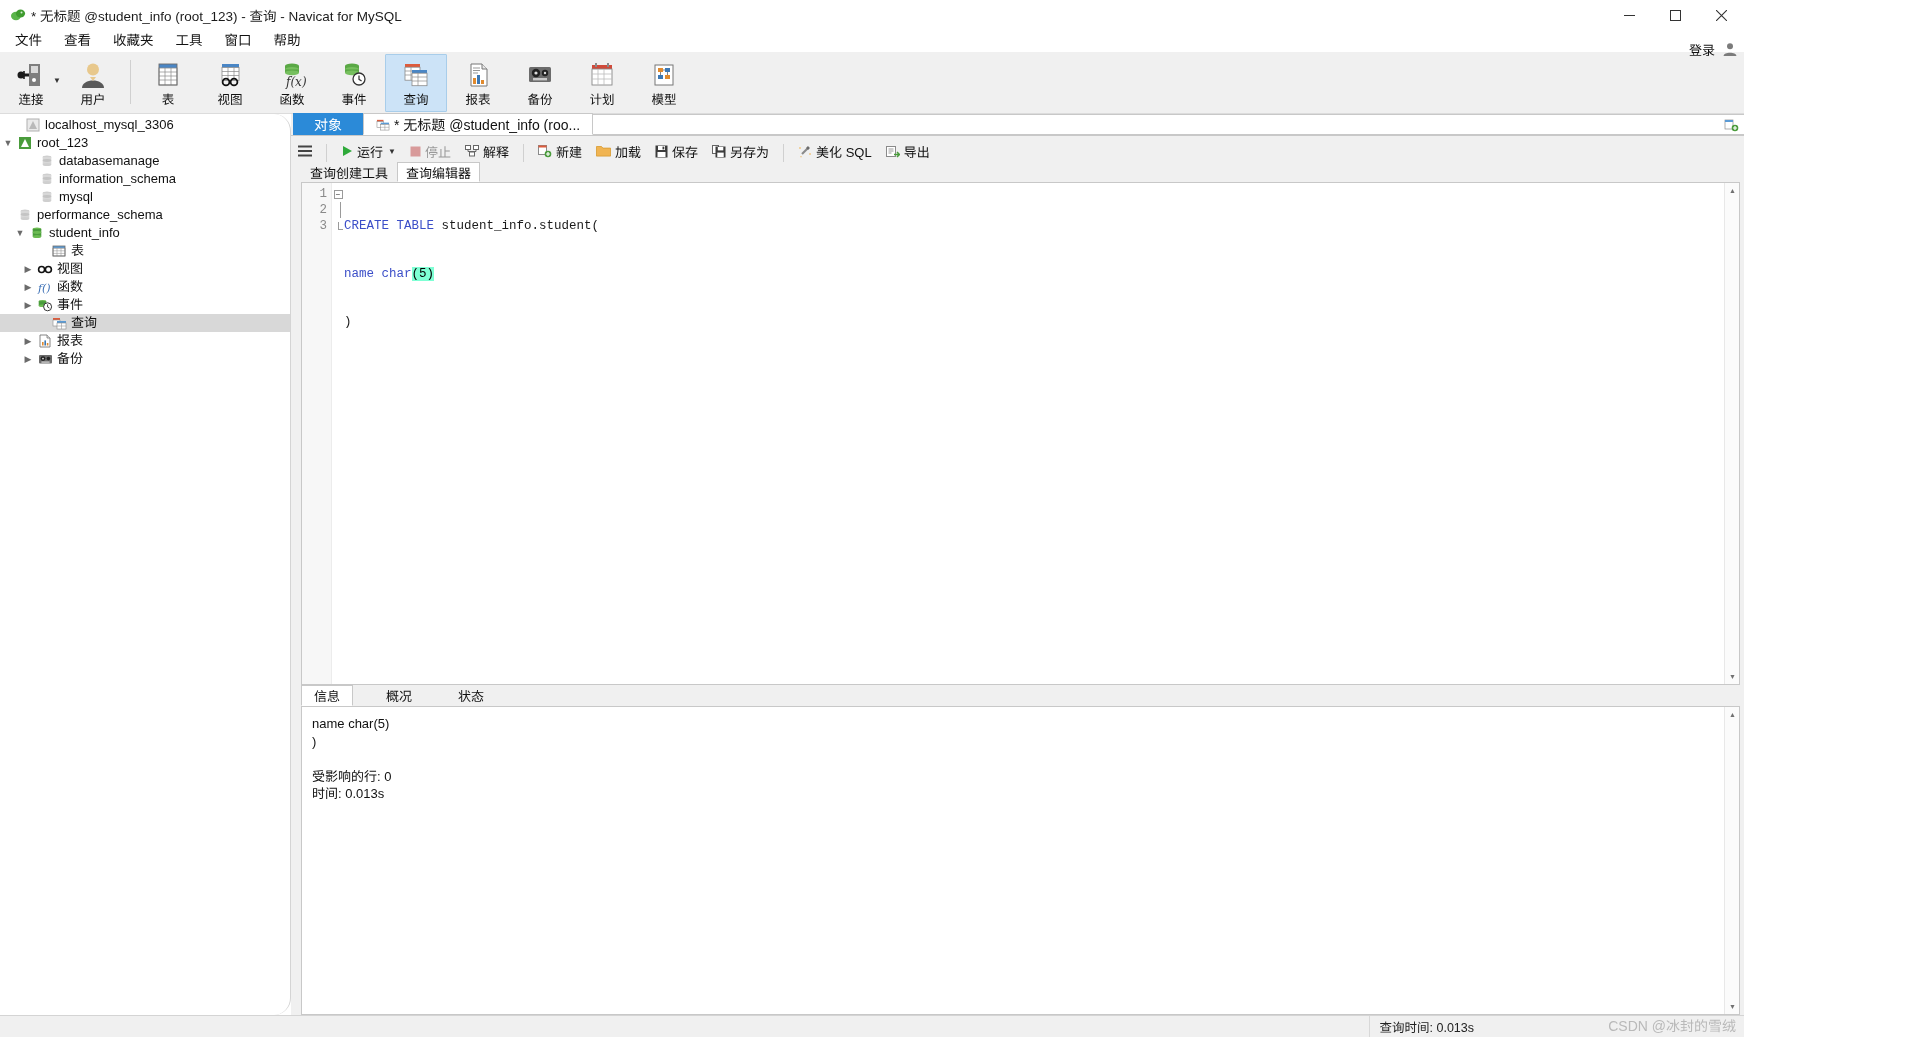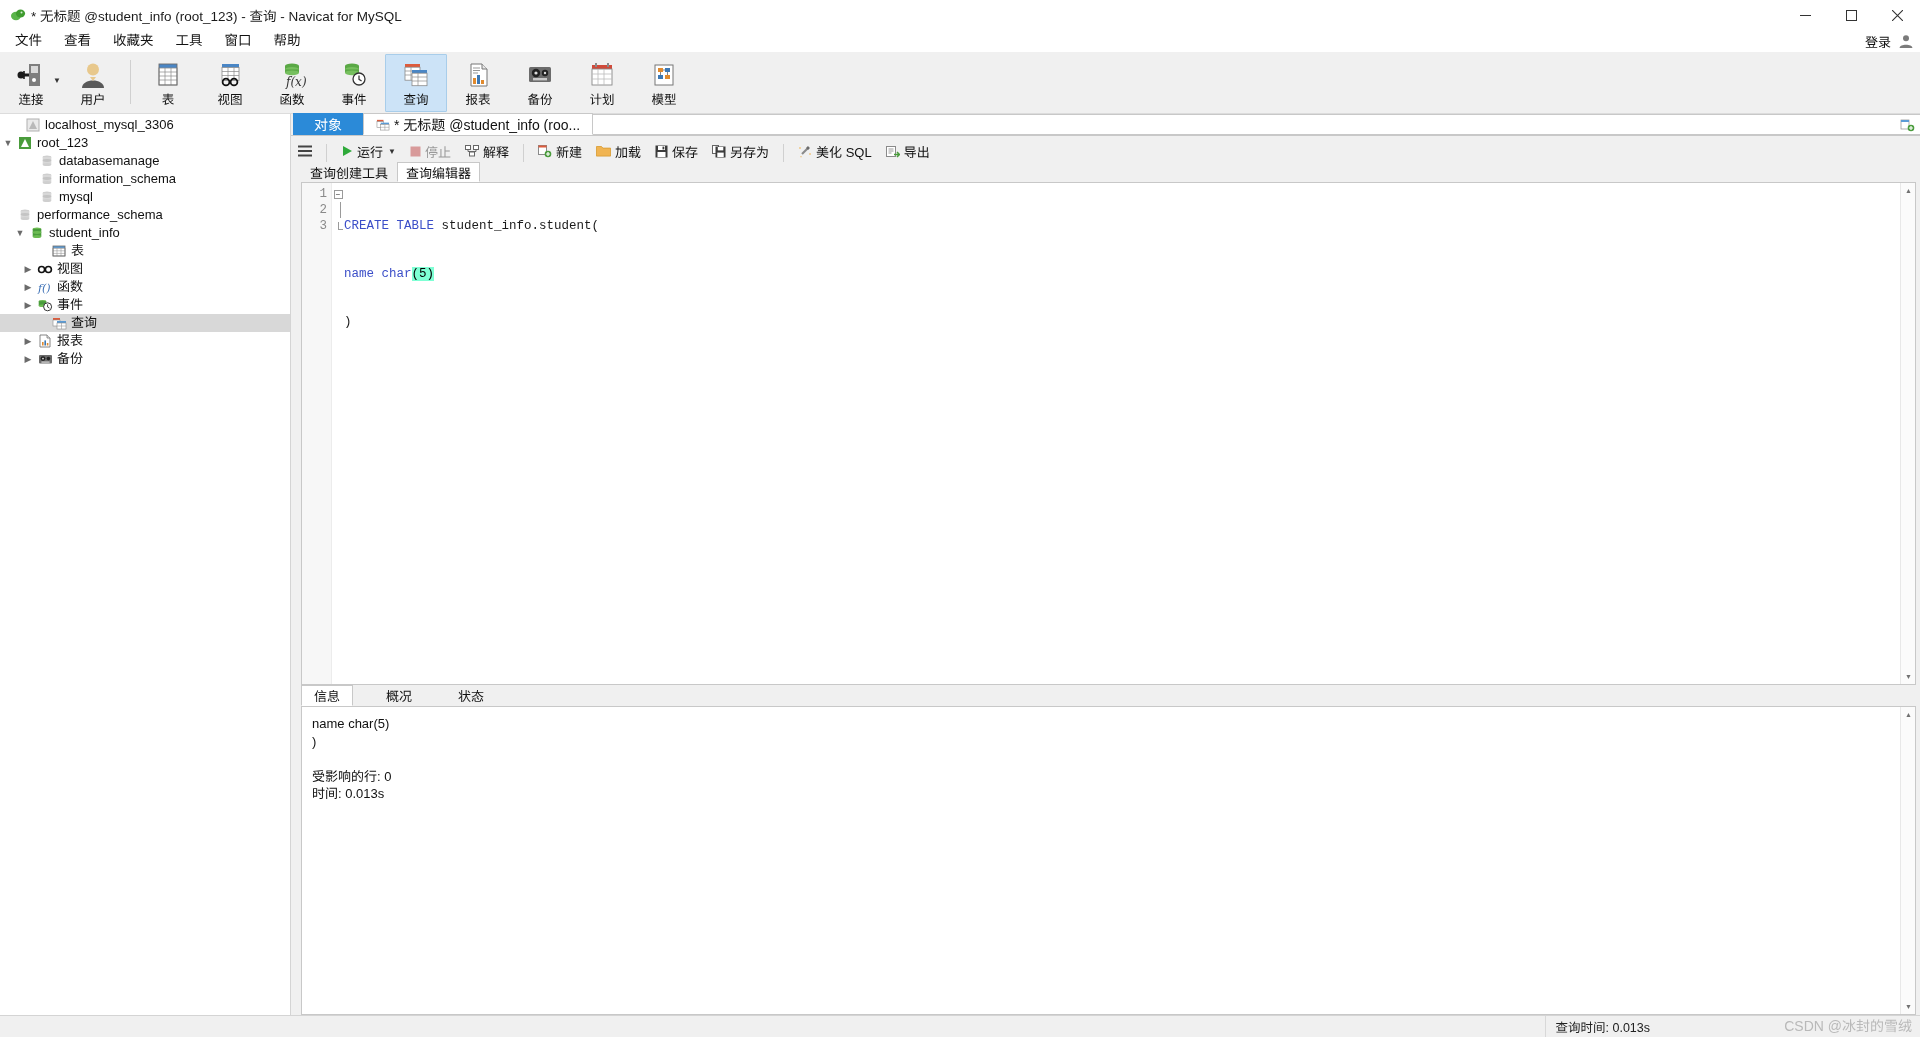"* 无标题 @student_info (root_123) -" .app { width: 1920px -> 1744px }
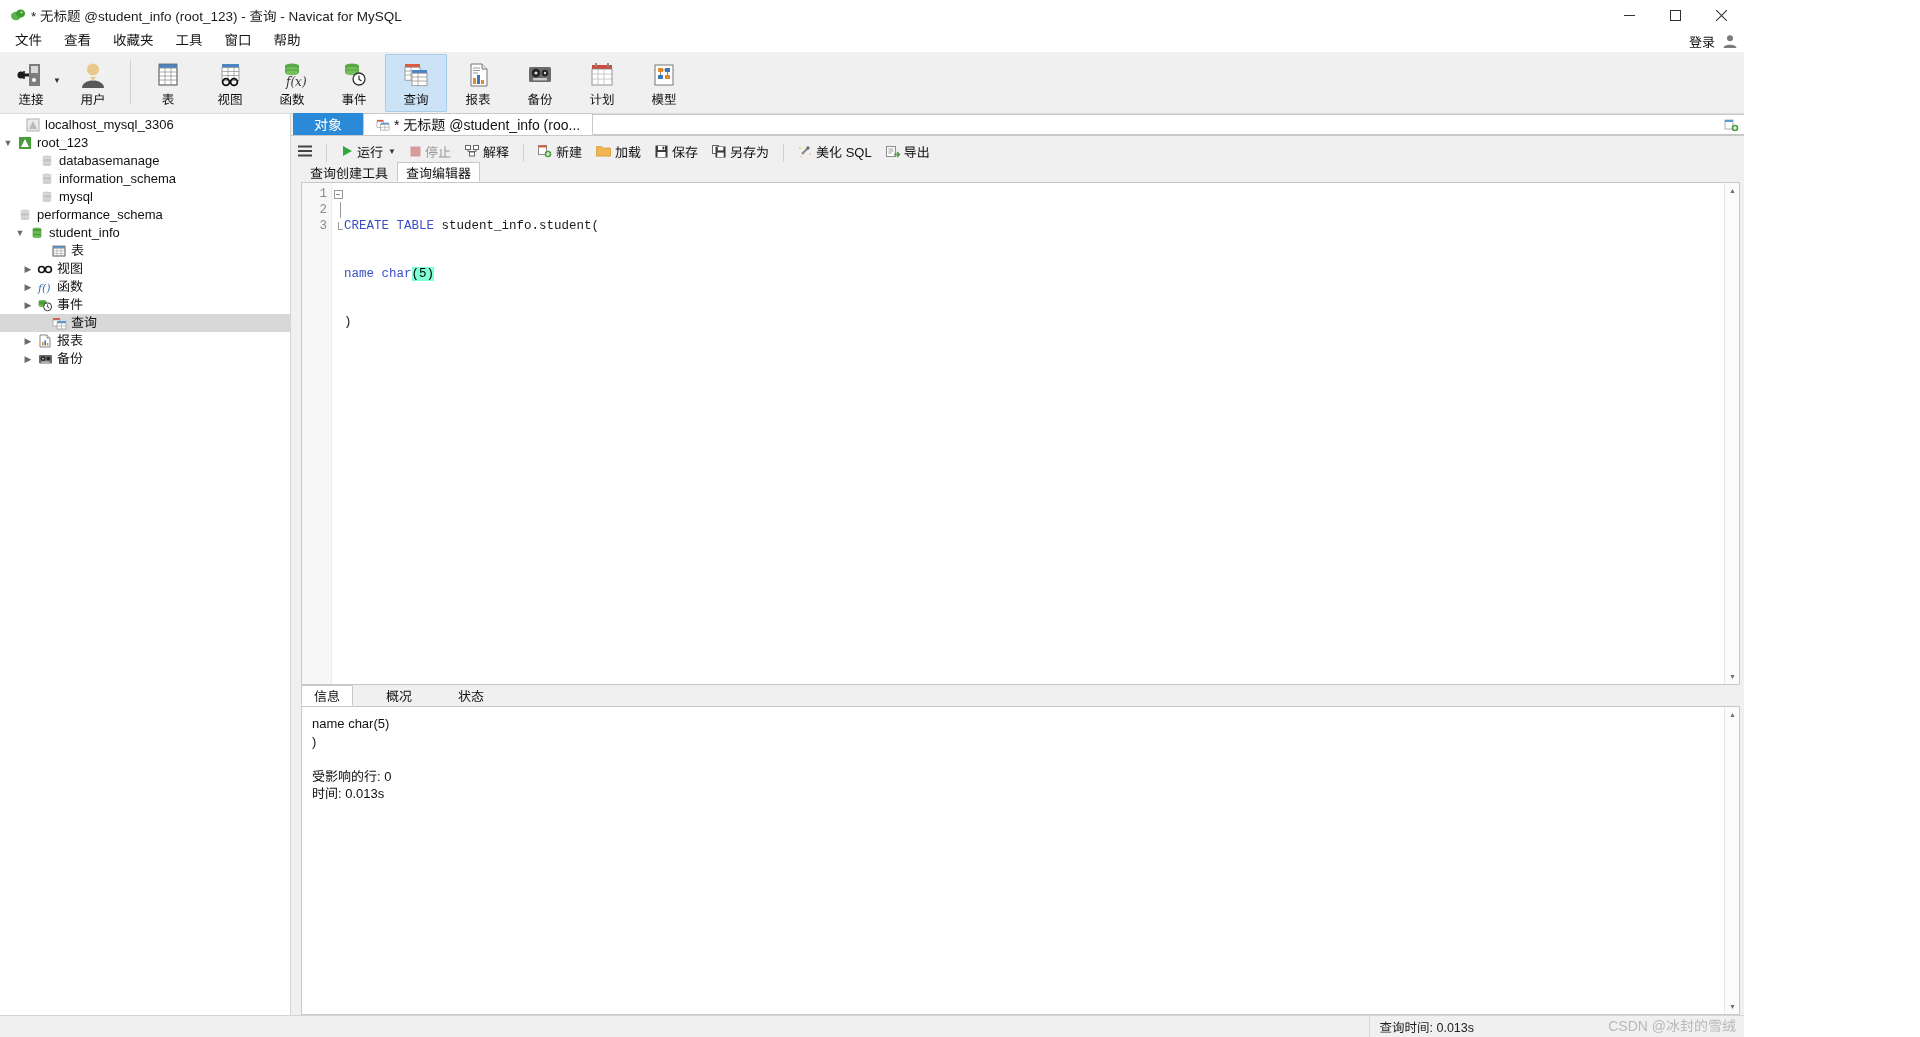"登录" .login-area { top: 0 -> 8px }
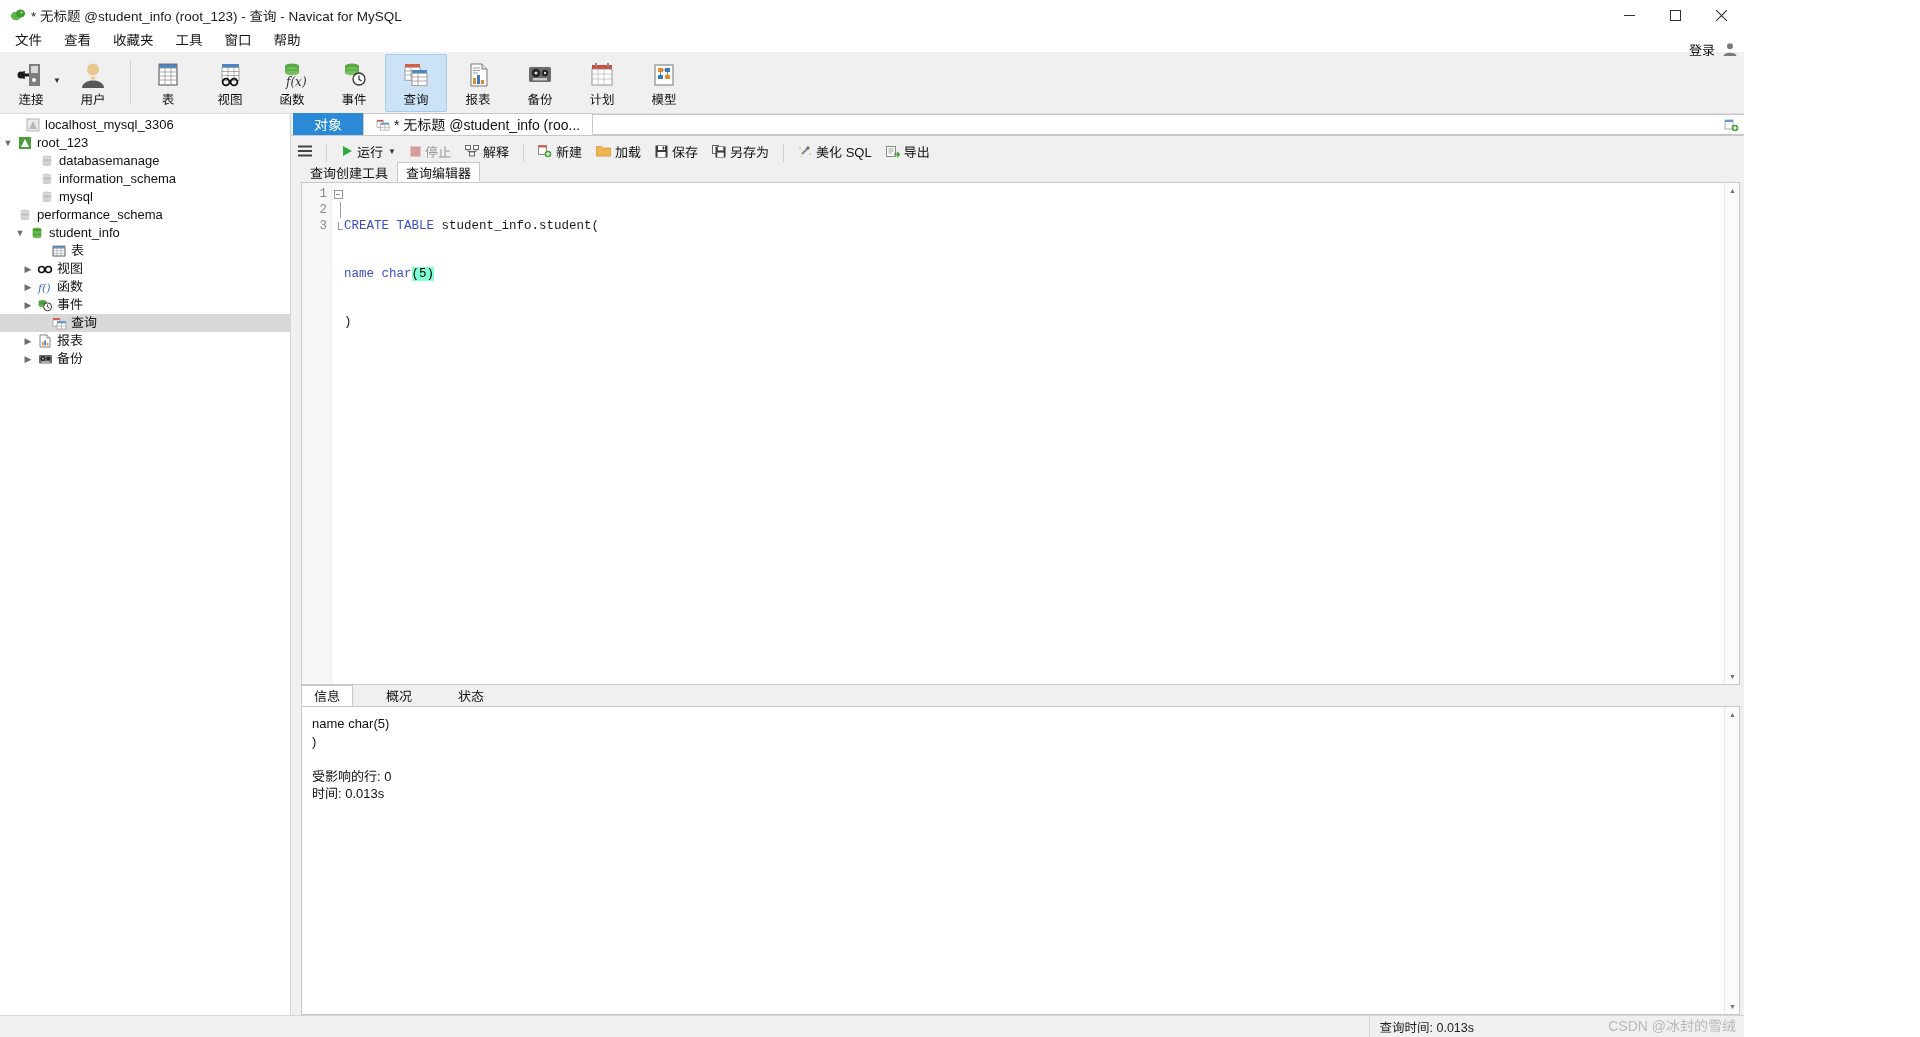"localhost_mysql_3306" .sidebar { border-radius: none -> 17px }
